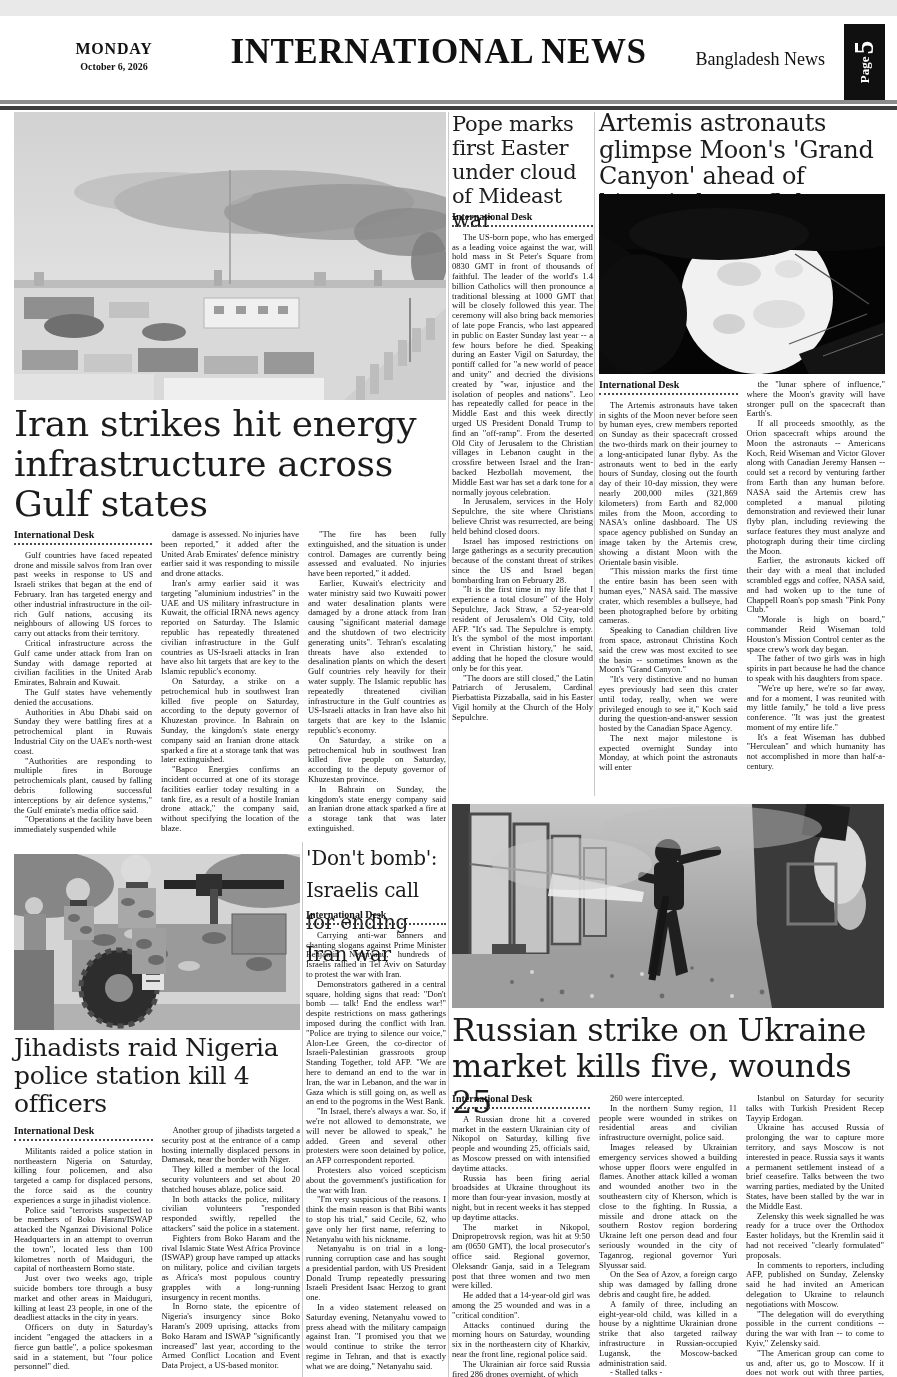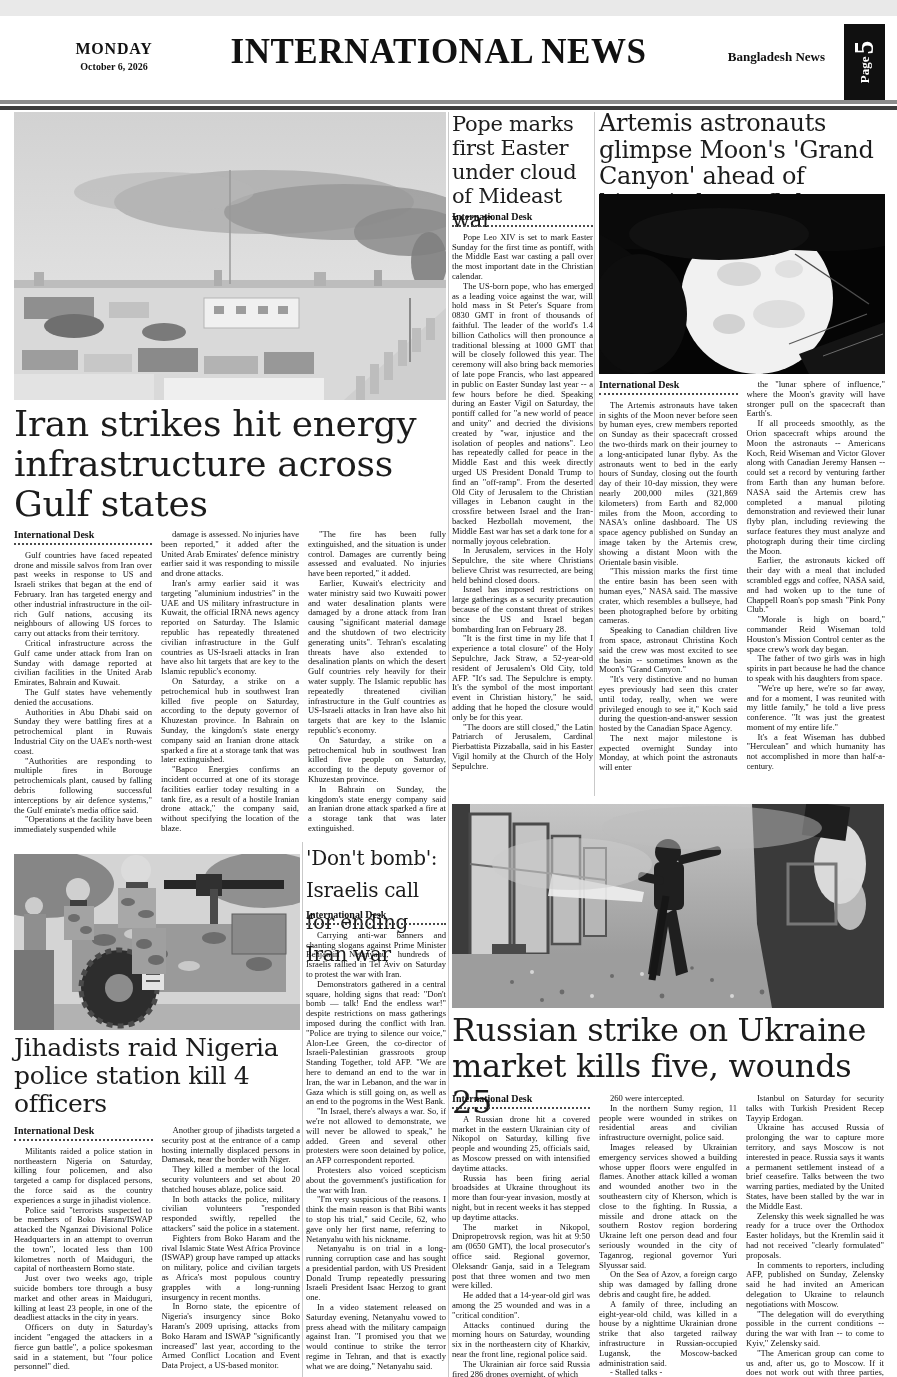"Bangladesh News" .mast-brand { font-size: 13px -> 18px; font-weight: bold -> normal }
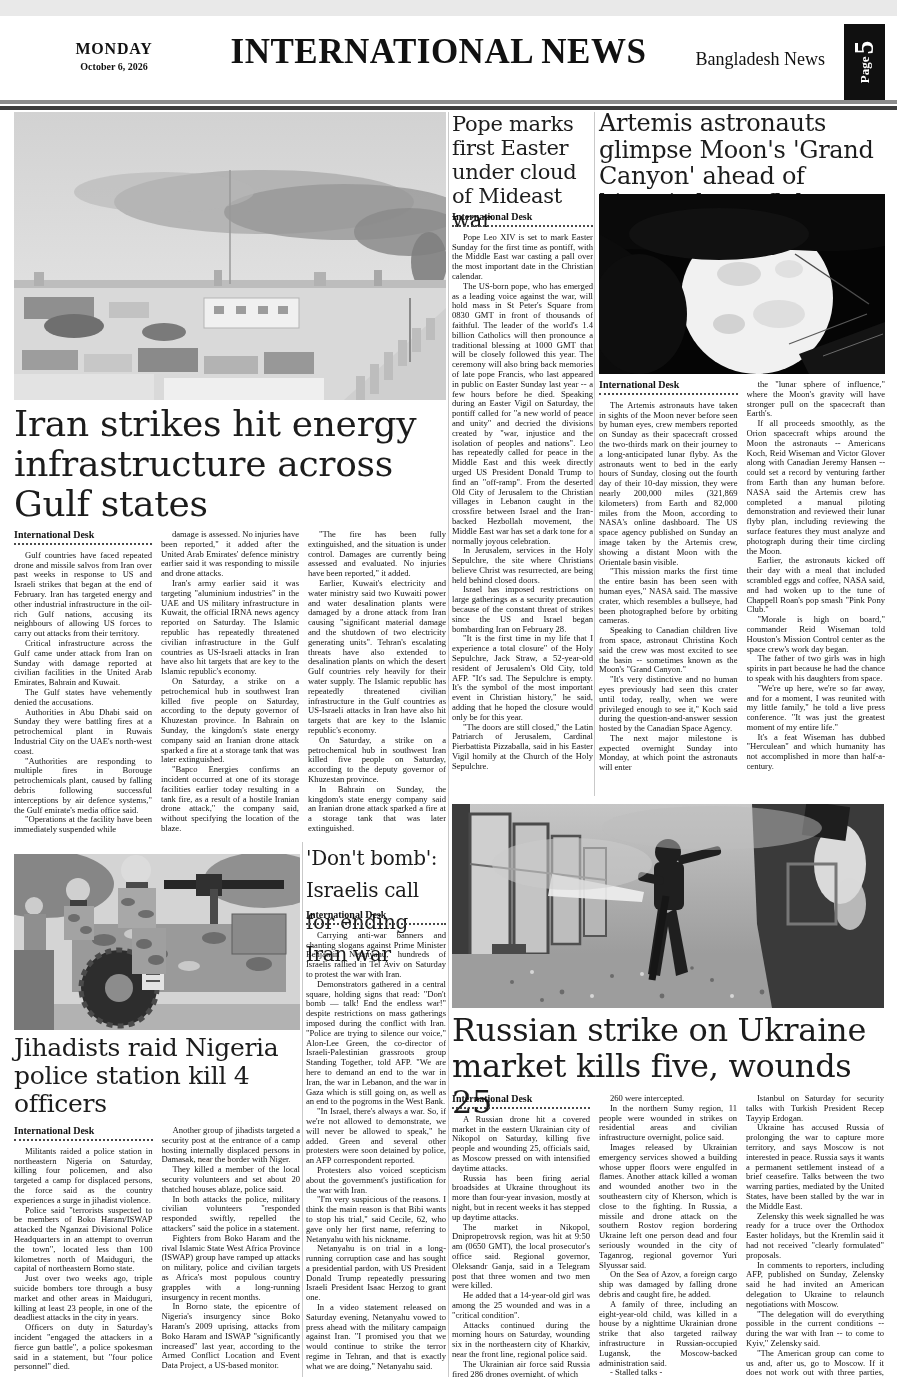"Pope Leo XIV is set" p { html: <p>Pope Leo XIV is set to mark Easter Sunday for the first time as pontiff, with the Middle East war casting a pall over the most important date in the Christian calendar.</p> -> none }
